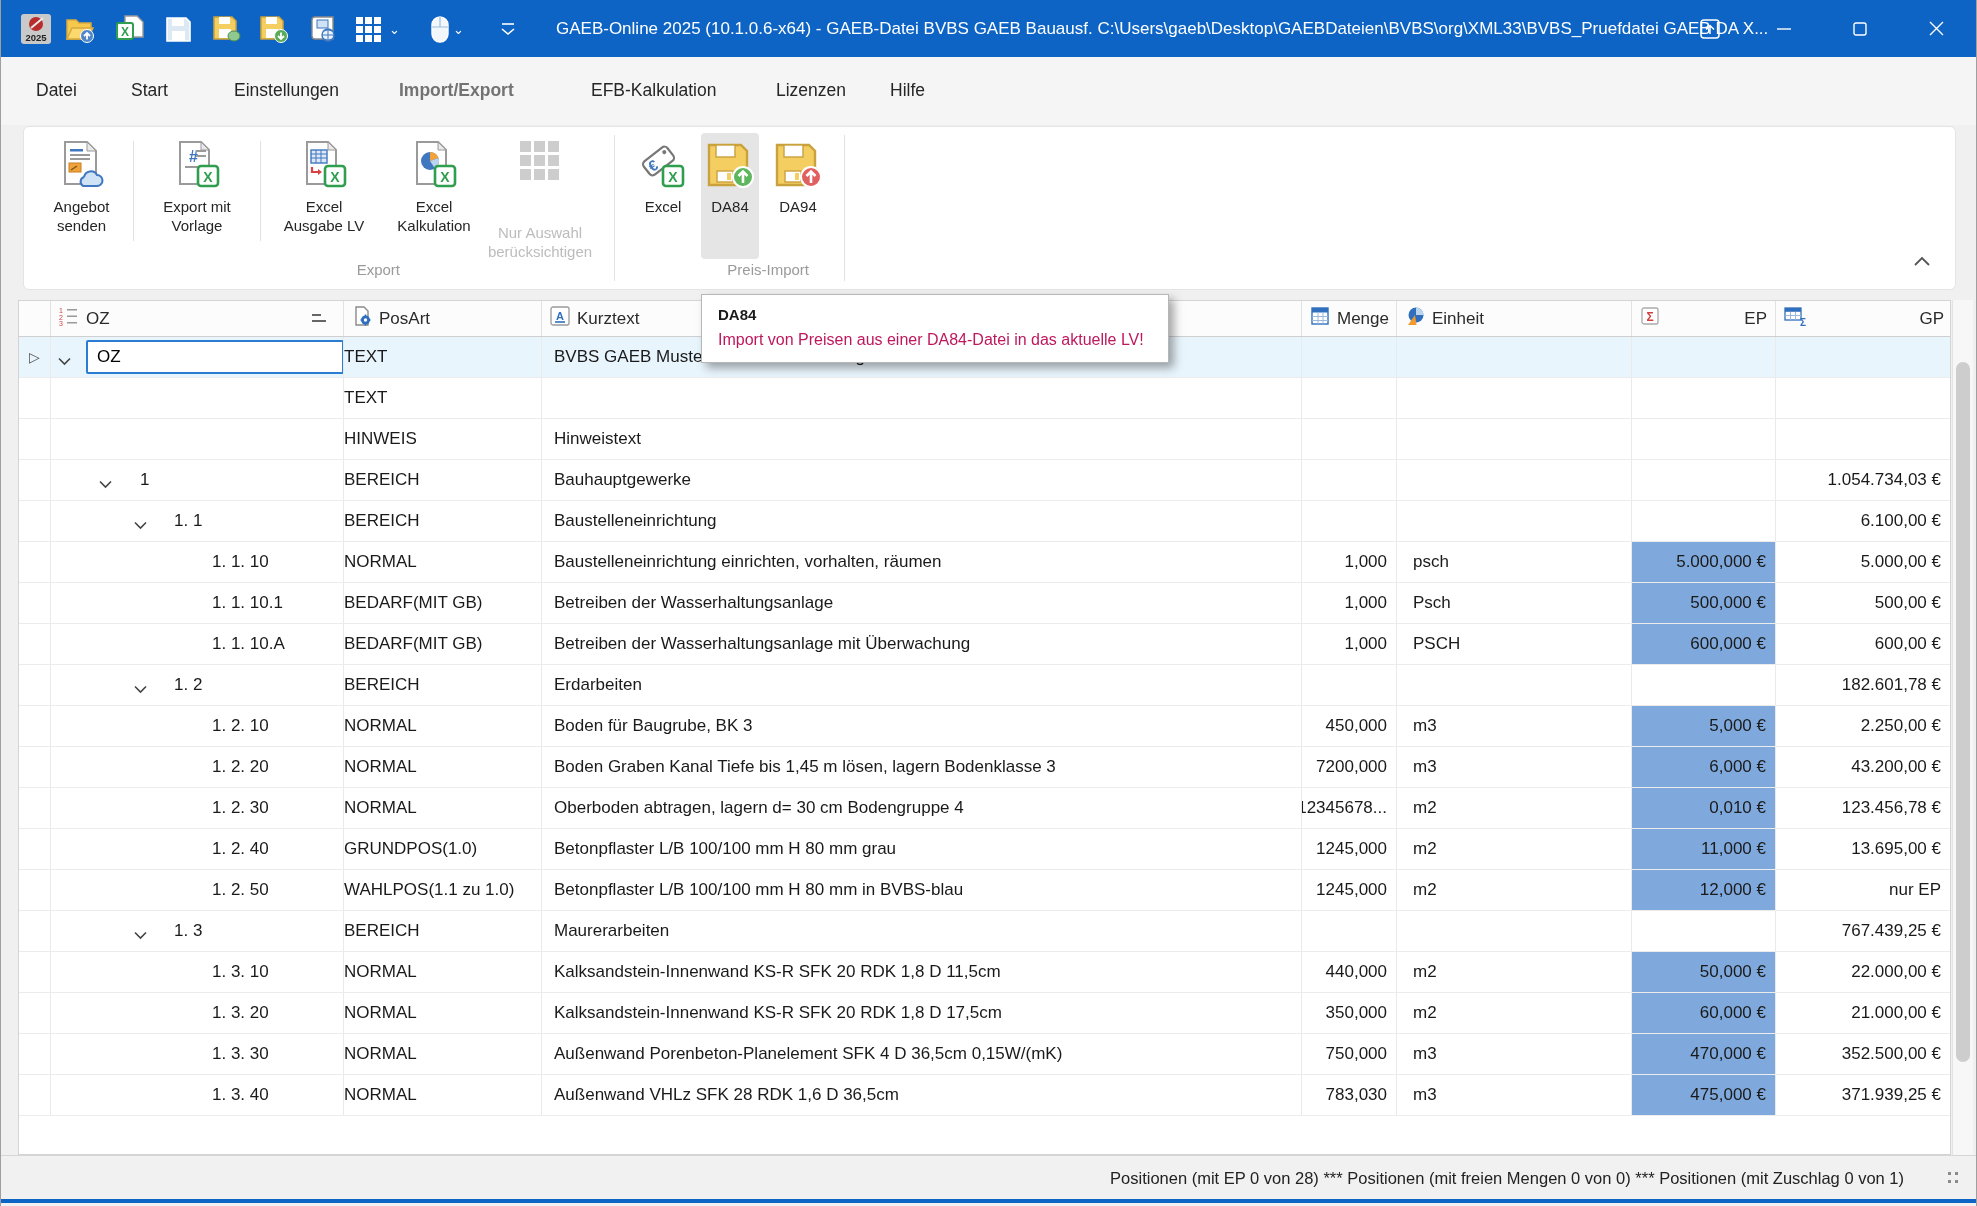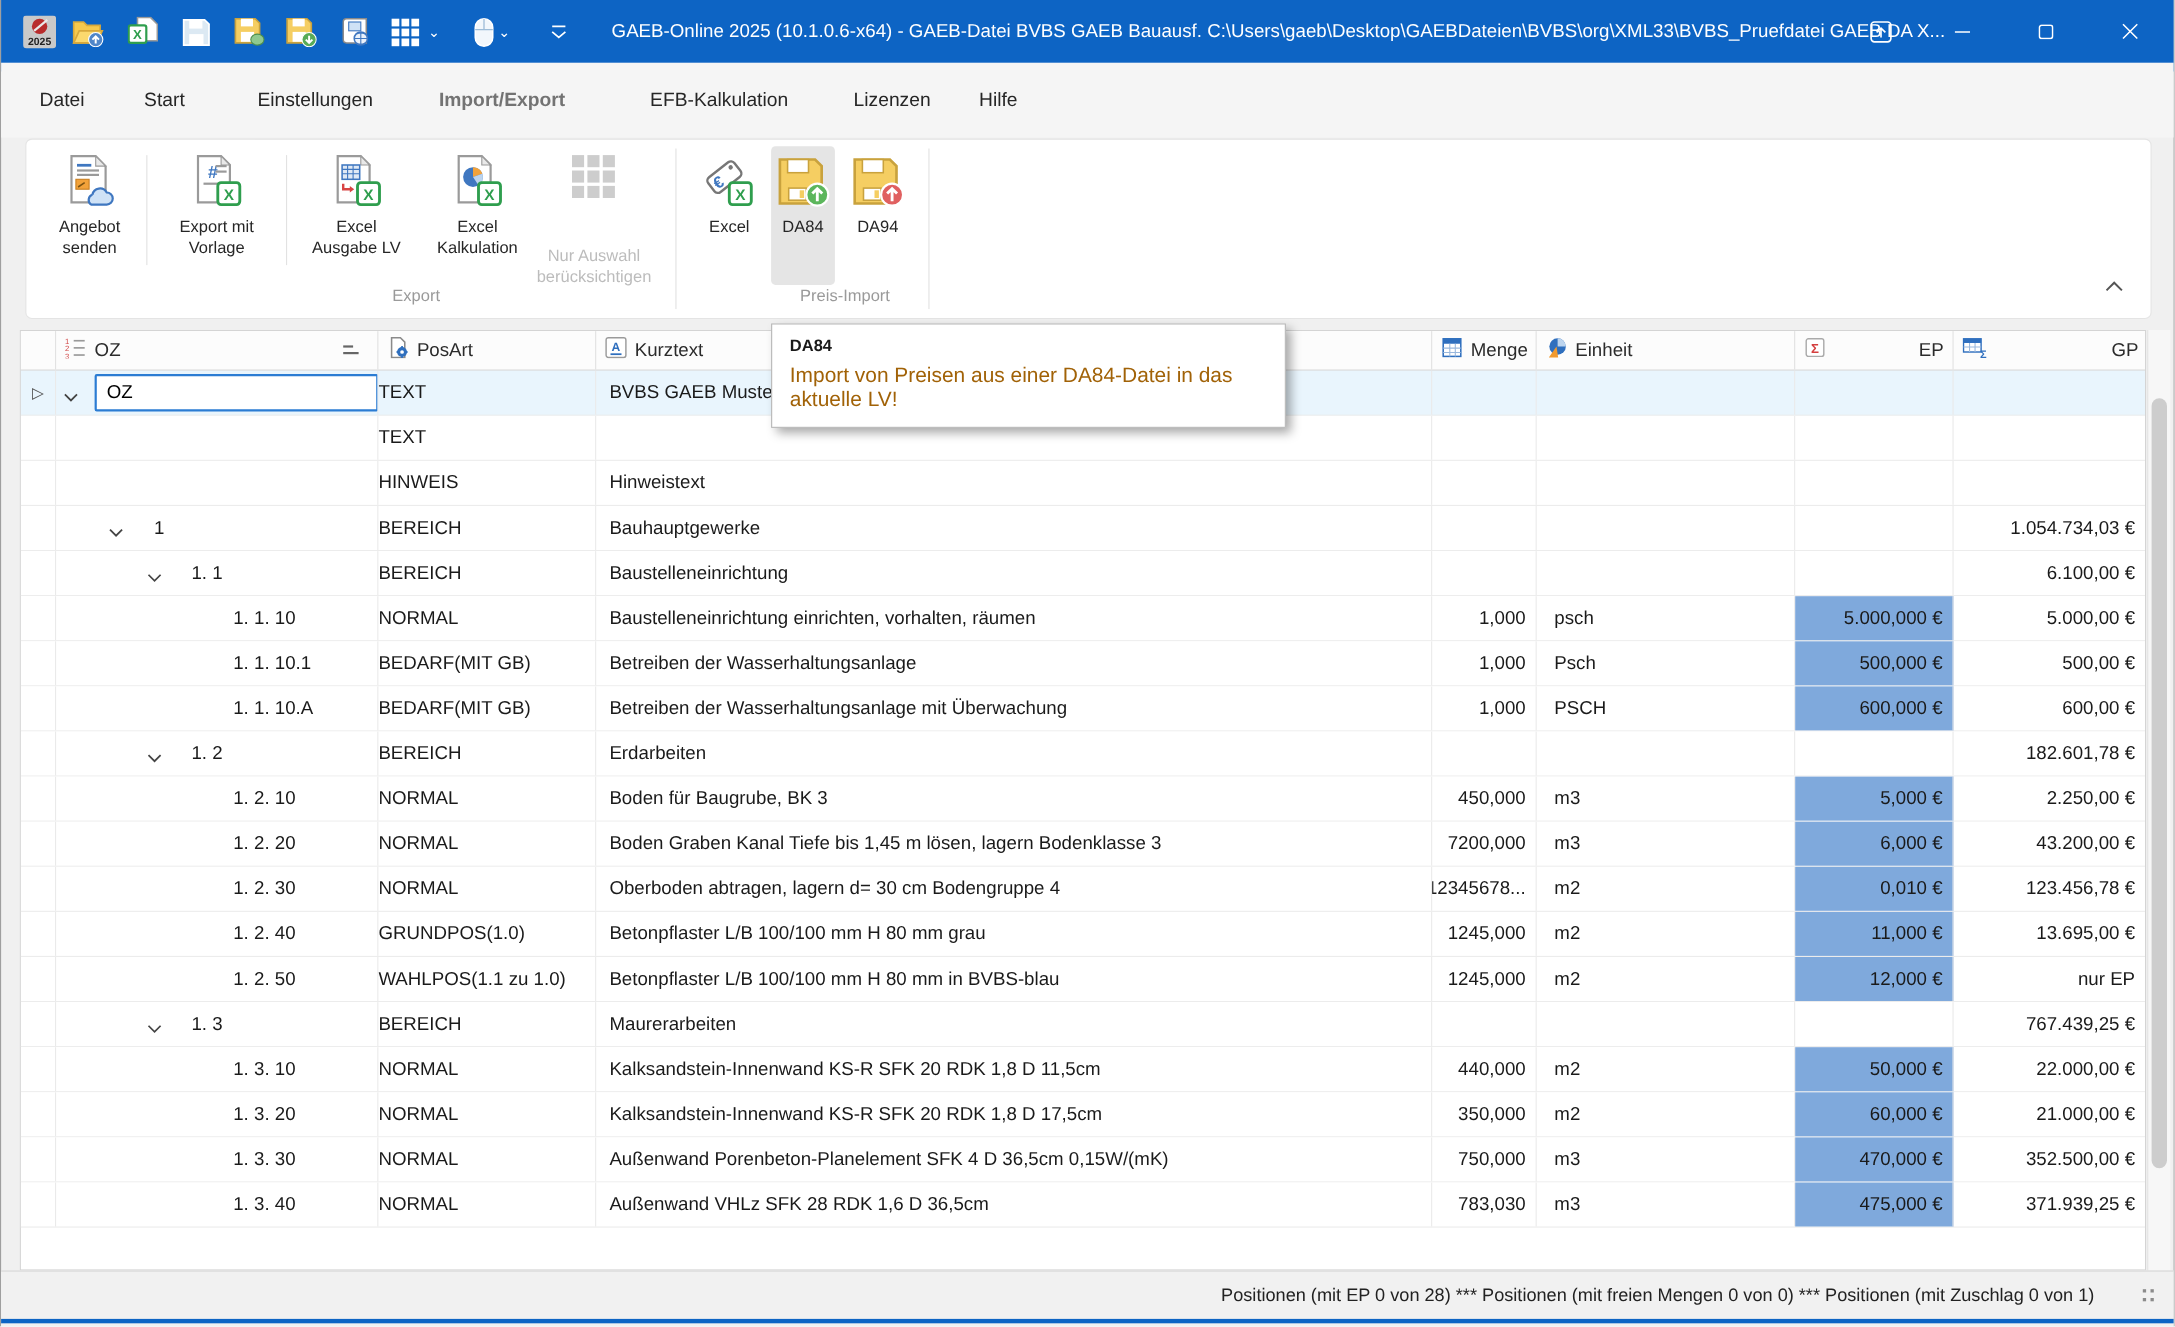"Import von Preisen aus einer" .tooltip .tt-text { color: #a16207 -> #be185d; font-size: 19px -> 16px }
